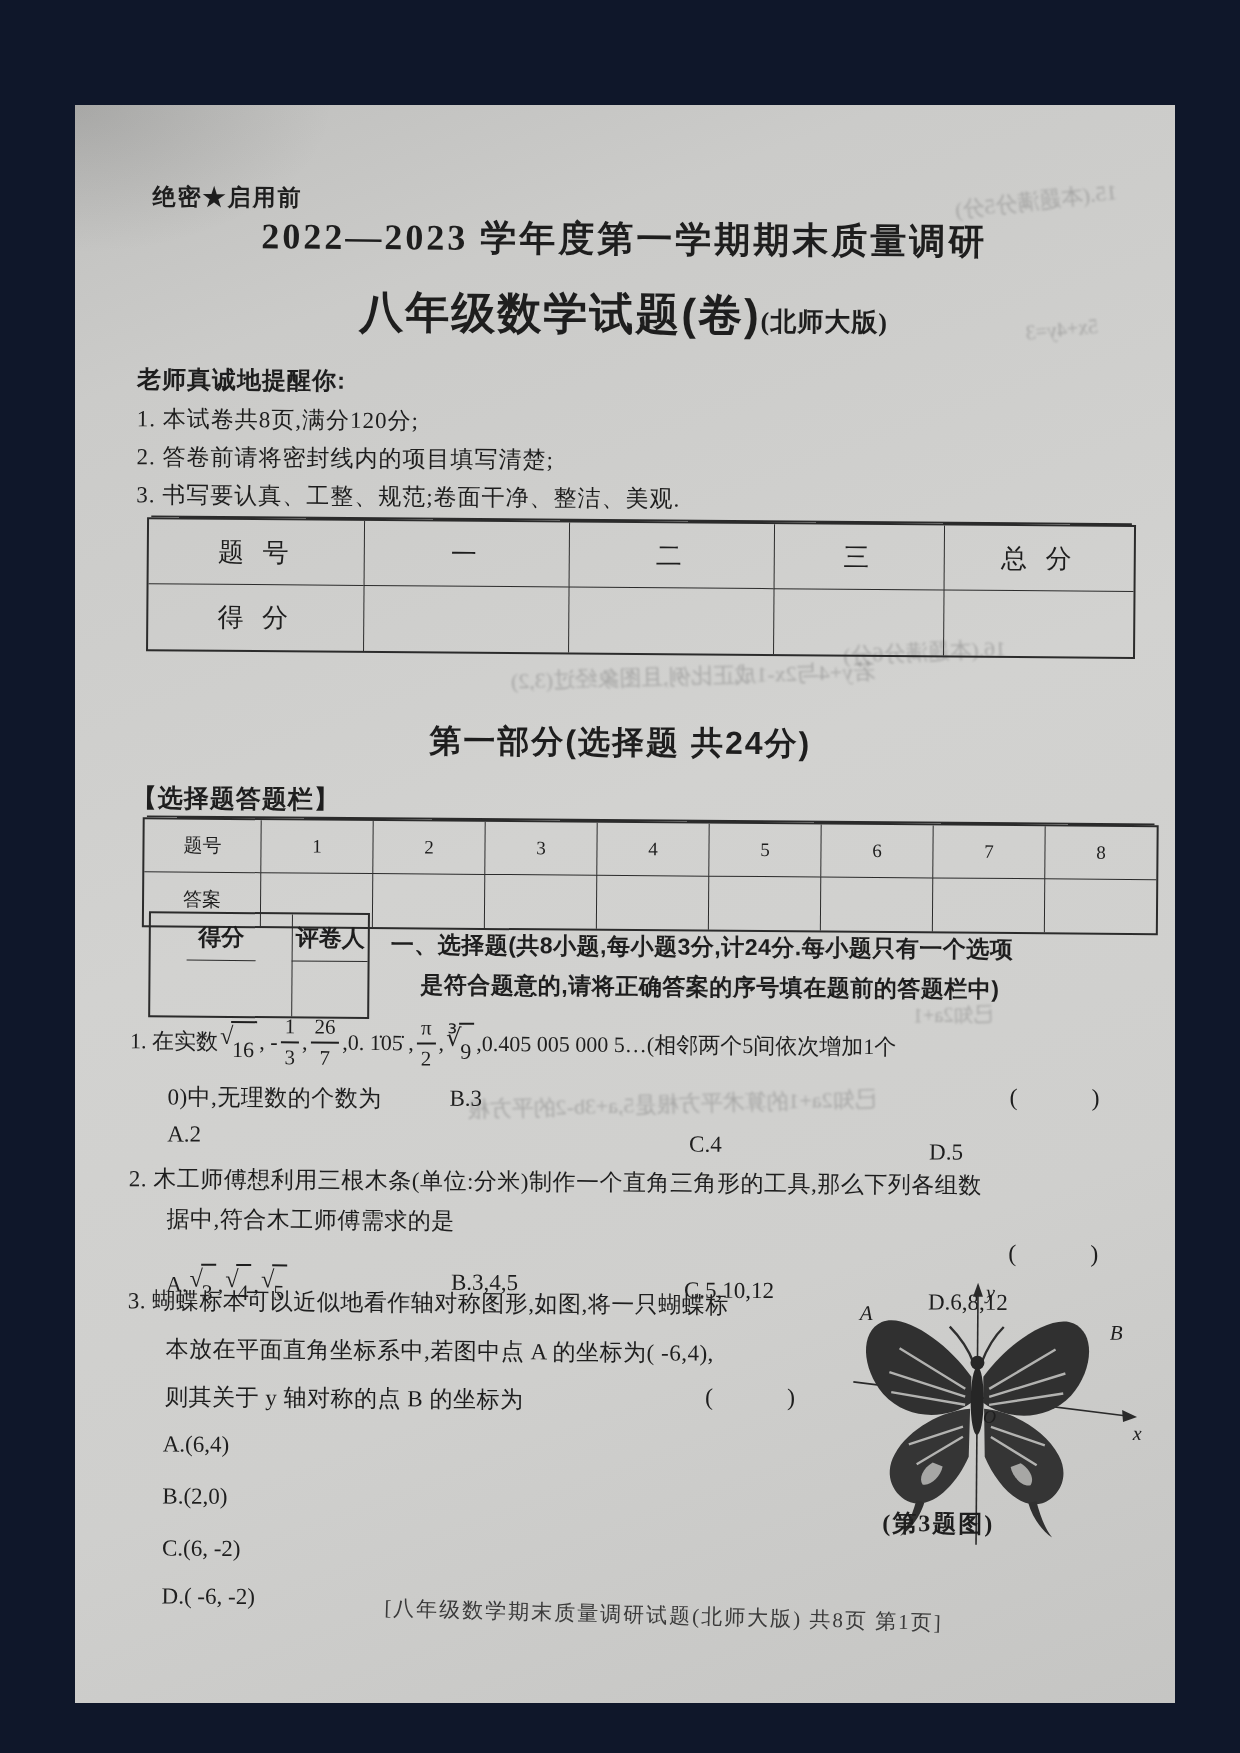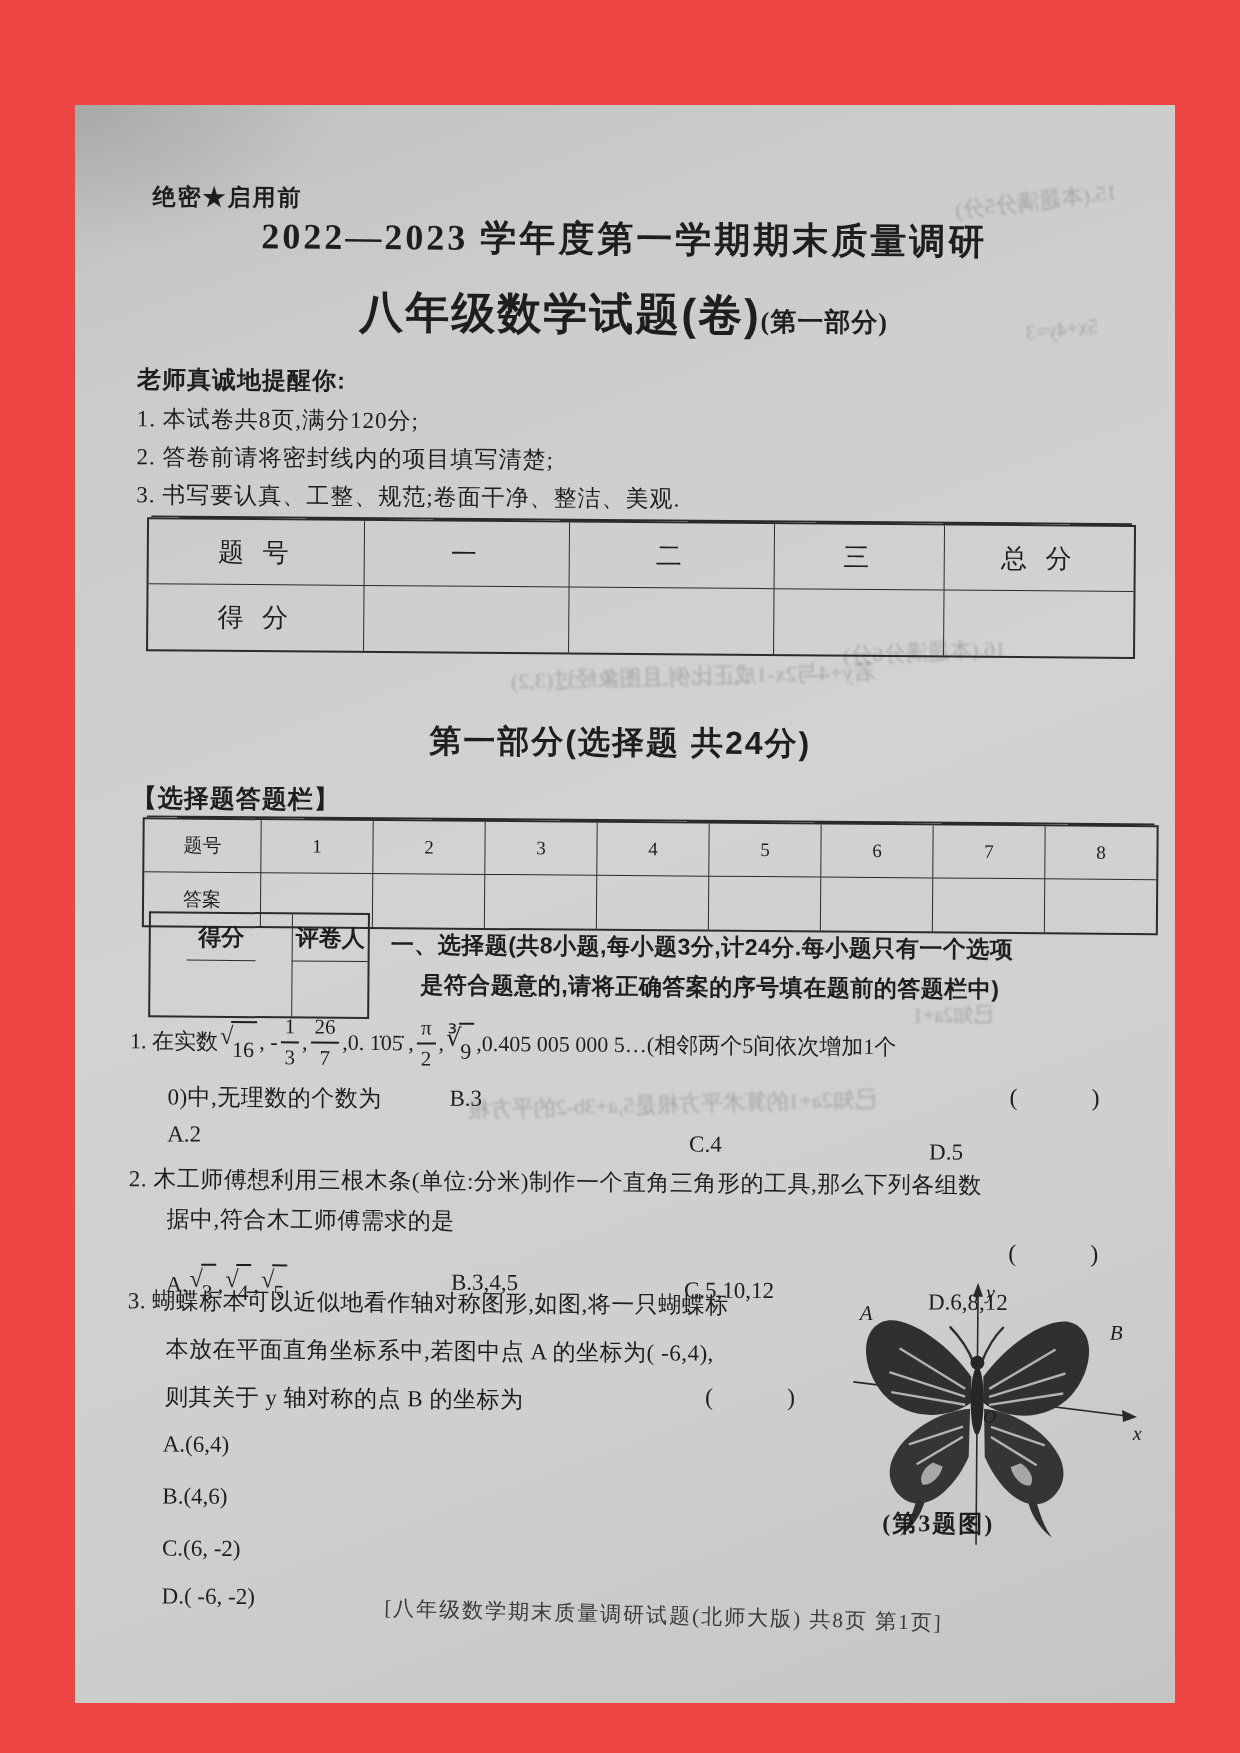"绝密★启用前" .stage { background: #ef4444 -> #0f172a }
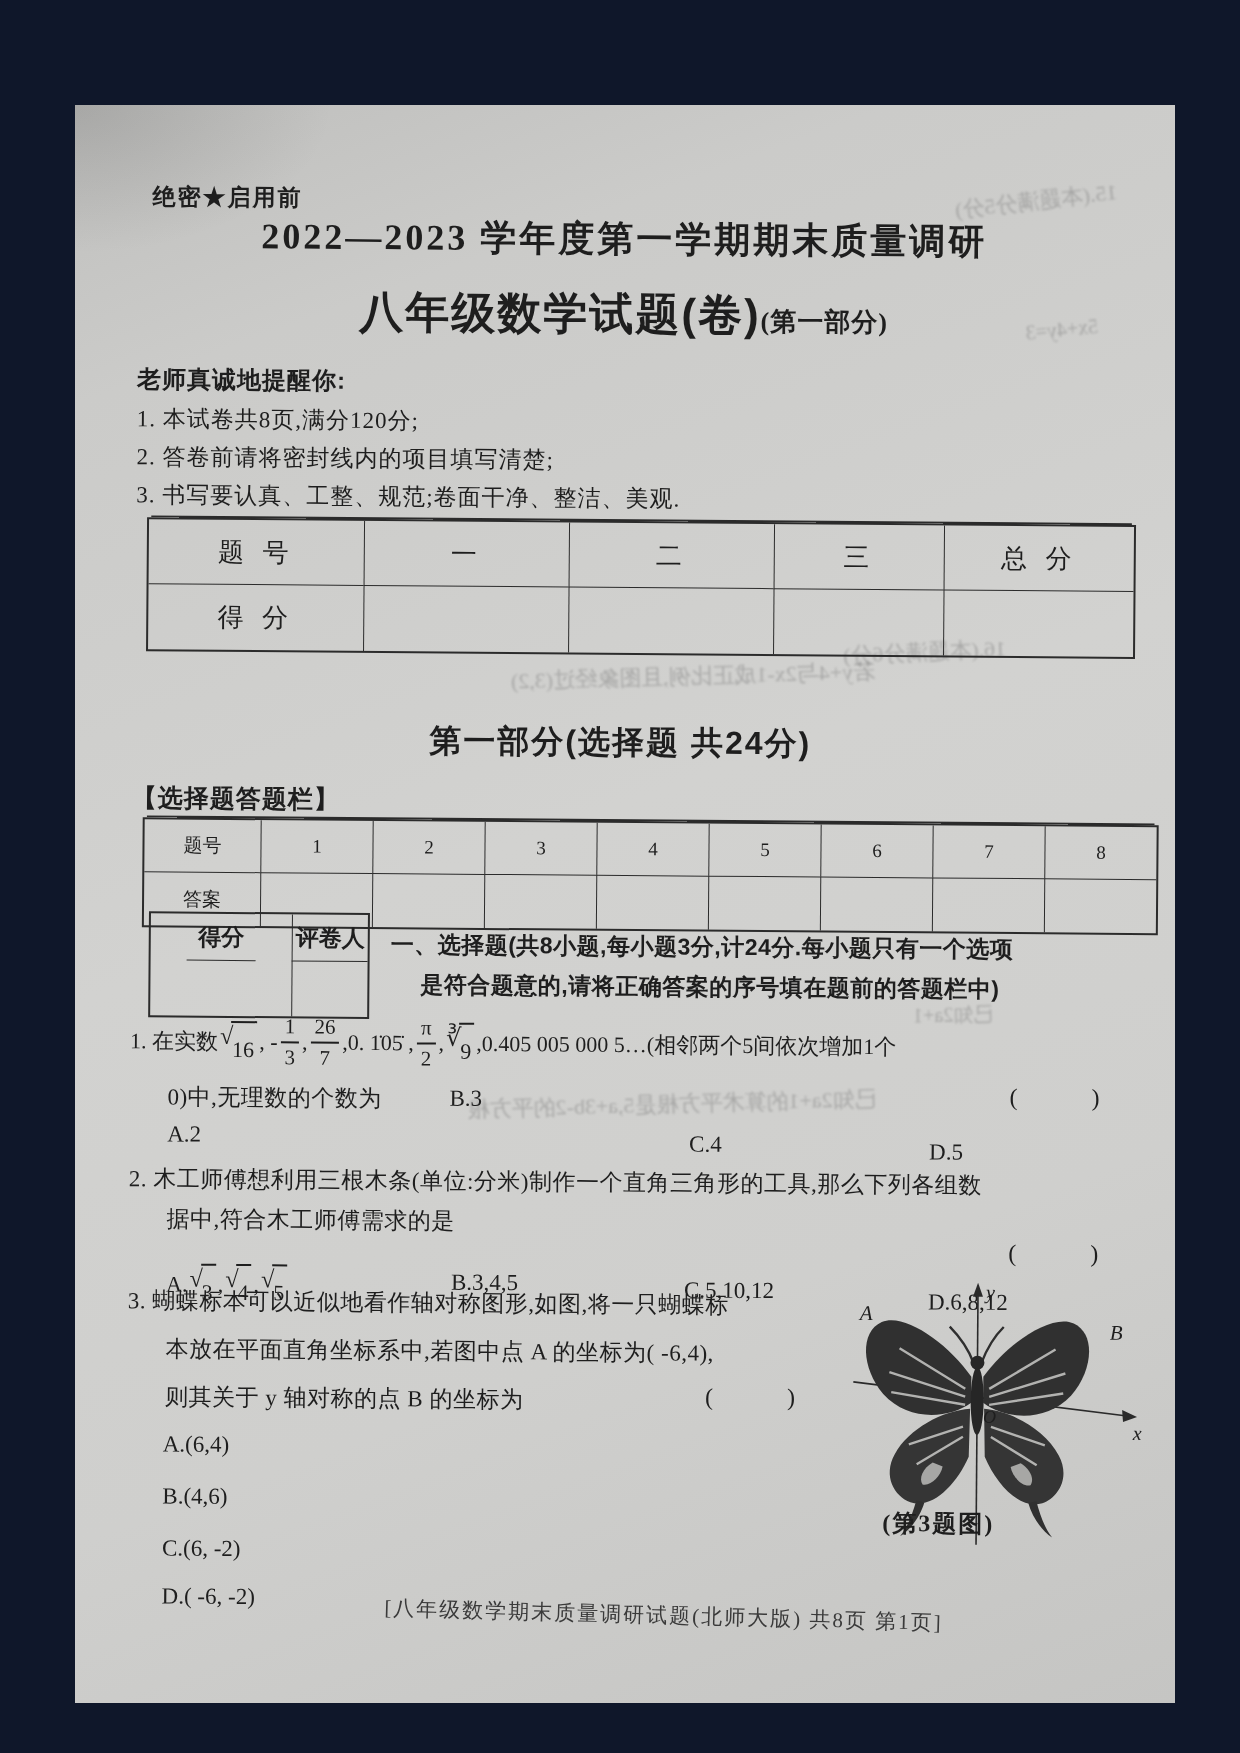"(第一部分)" span.edition { text: 第一部分 -> 北师大版 }
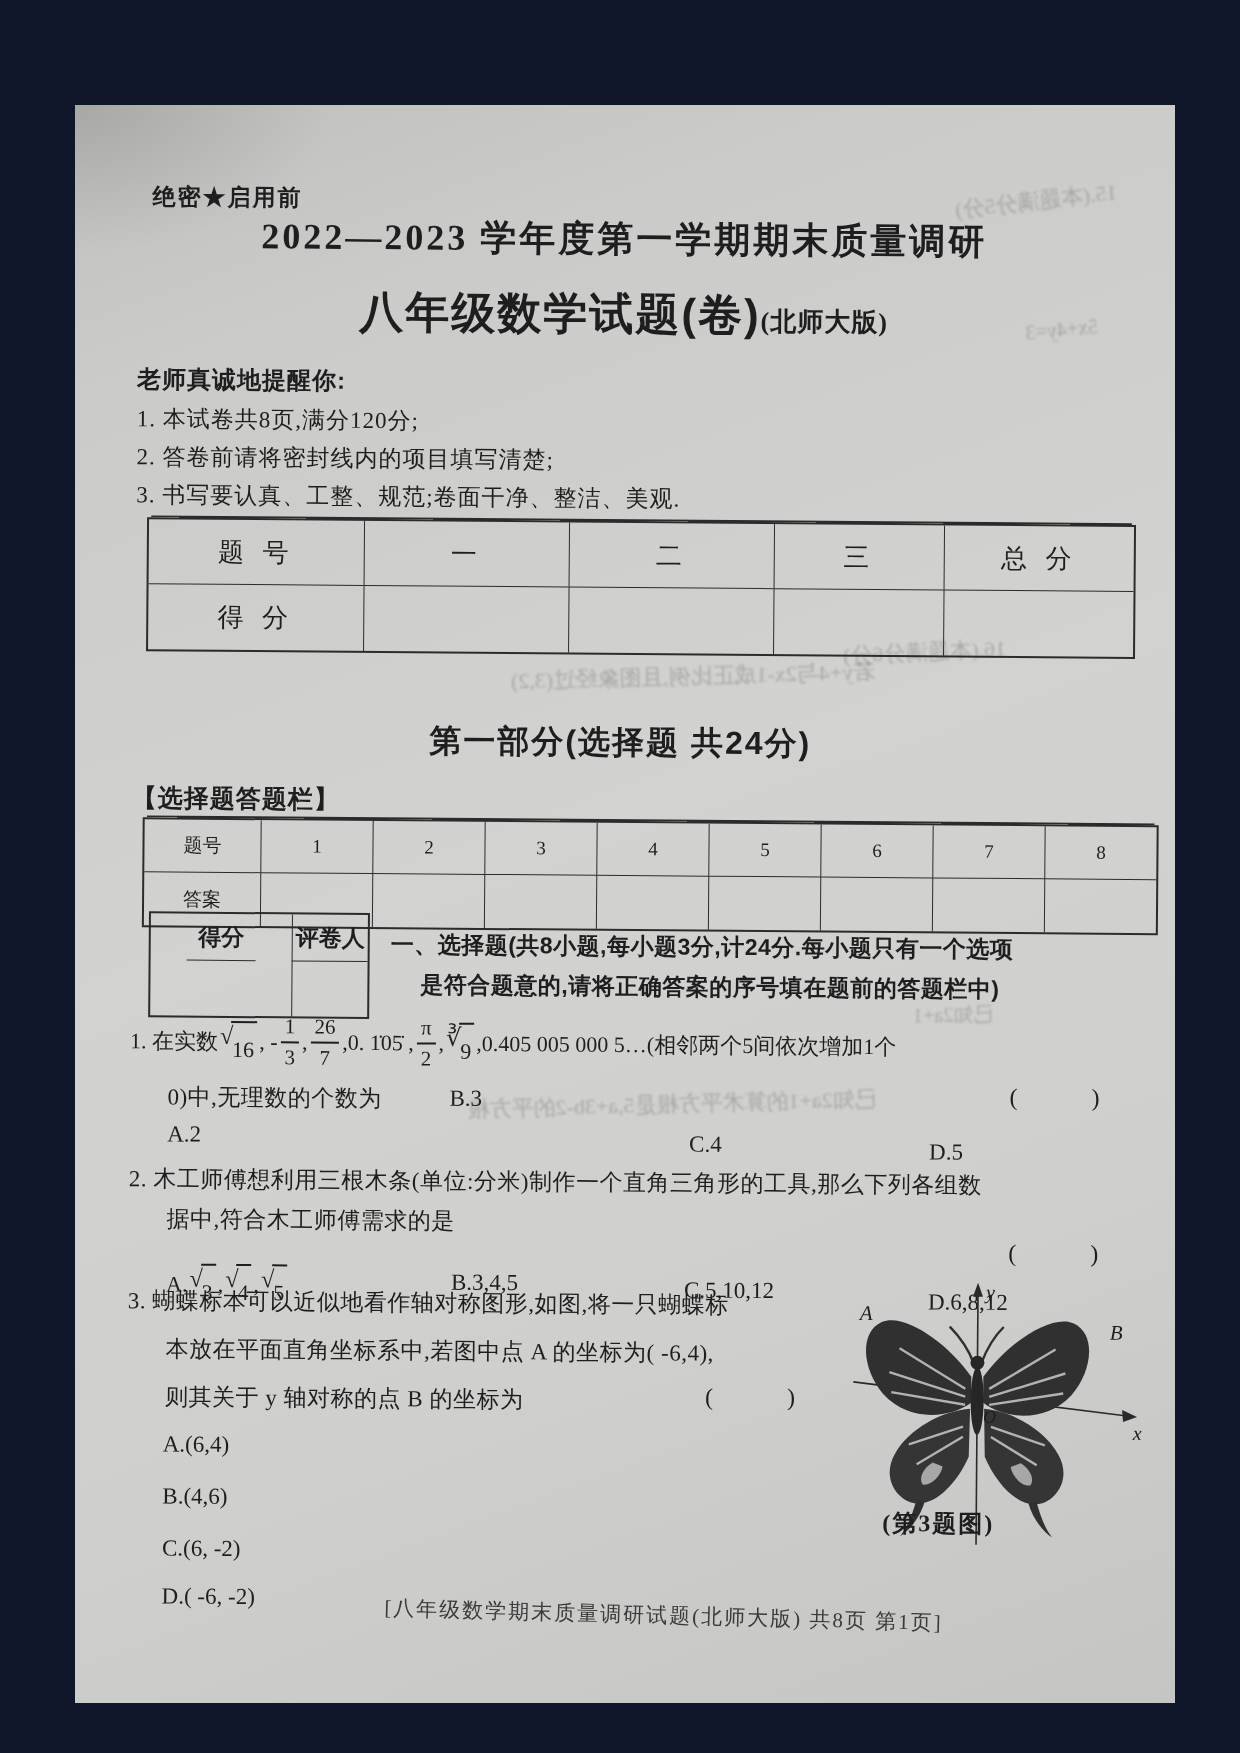"B.(4,6)" div.abs { text: 4,6 -> 2,0 }
